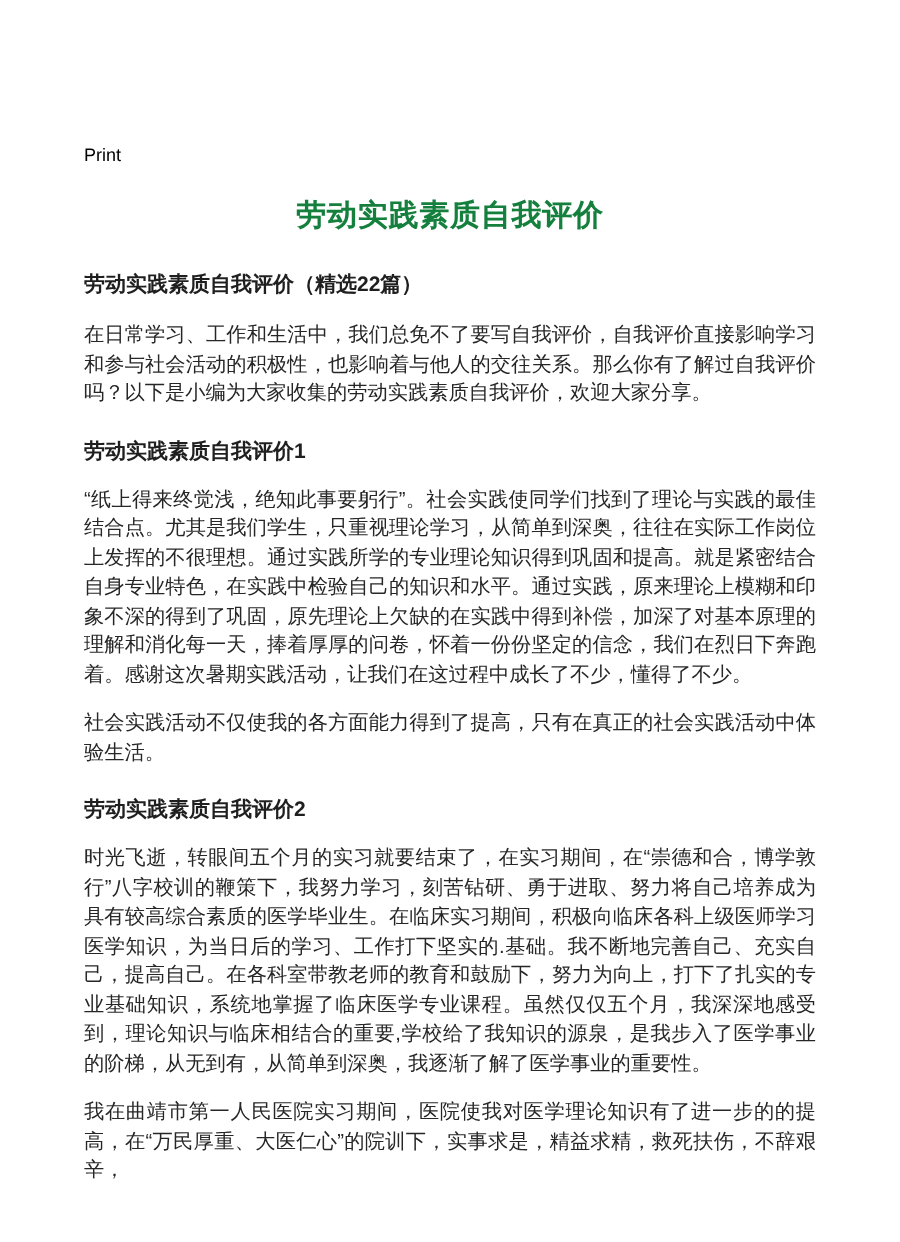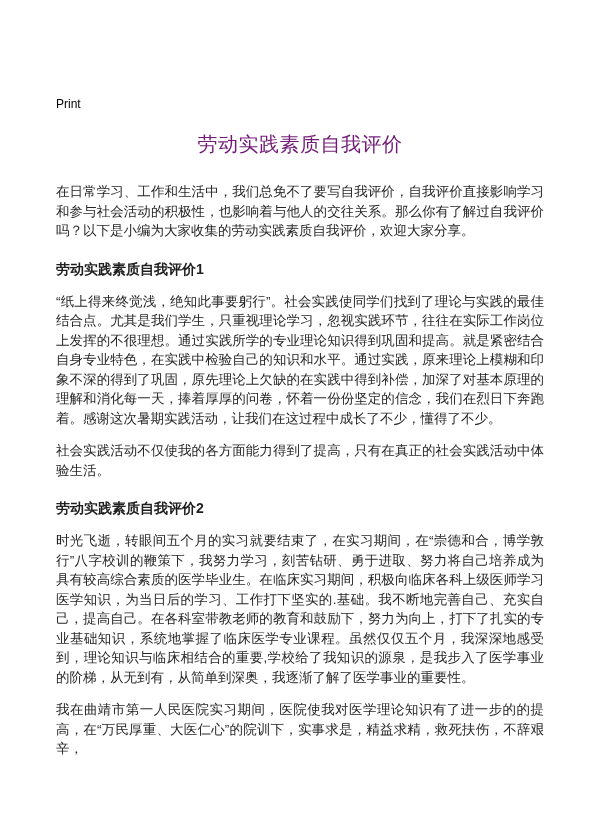"劳动实践素质自我评价" .doc-title { color: #701a75 -> #15803d; font-weight: normal -> bold }
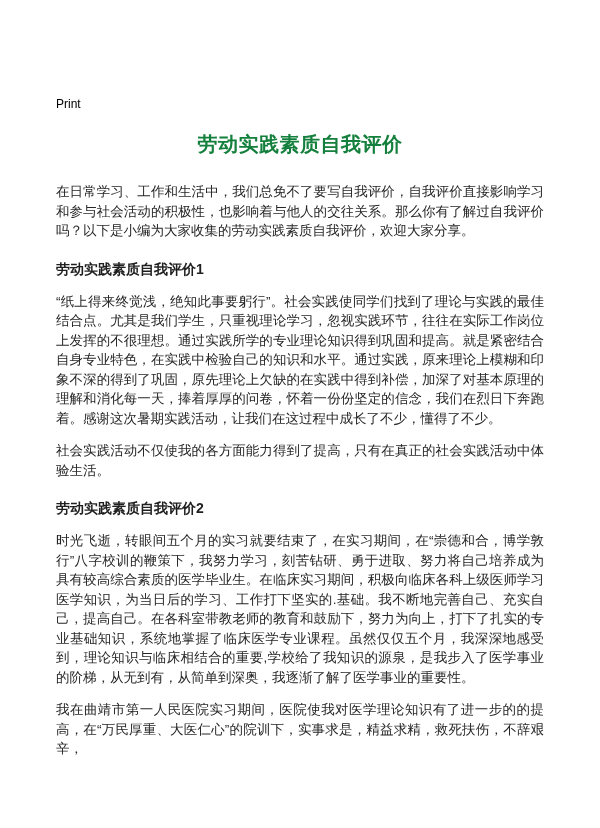"劳动实践素质自我评价（精选22篇）" h2.doc-subtitle { html: none -> <h2>劳动实践素质自我评价（精选22篇）</h2> }
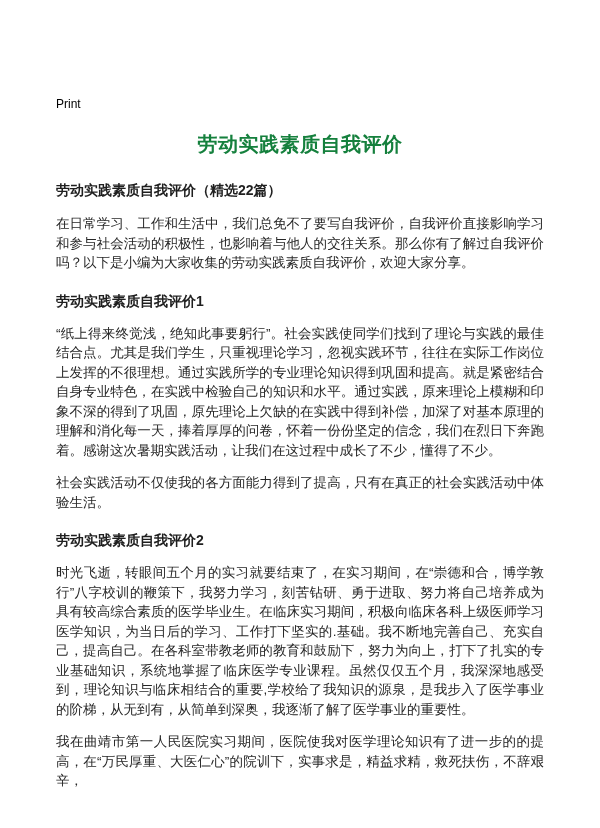"“纸上得来终觉浅，绝知此事要躬行”。社会实践使同学们找到了理论与实践的最佳结合点" p.para { text: 忽视实践环节 -> 从简单到深奥 }
